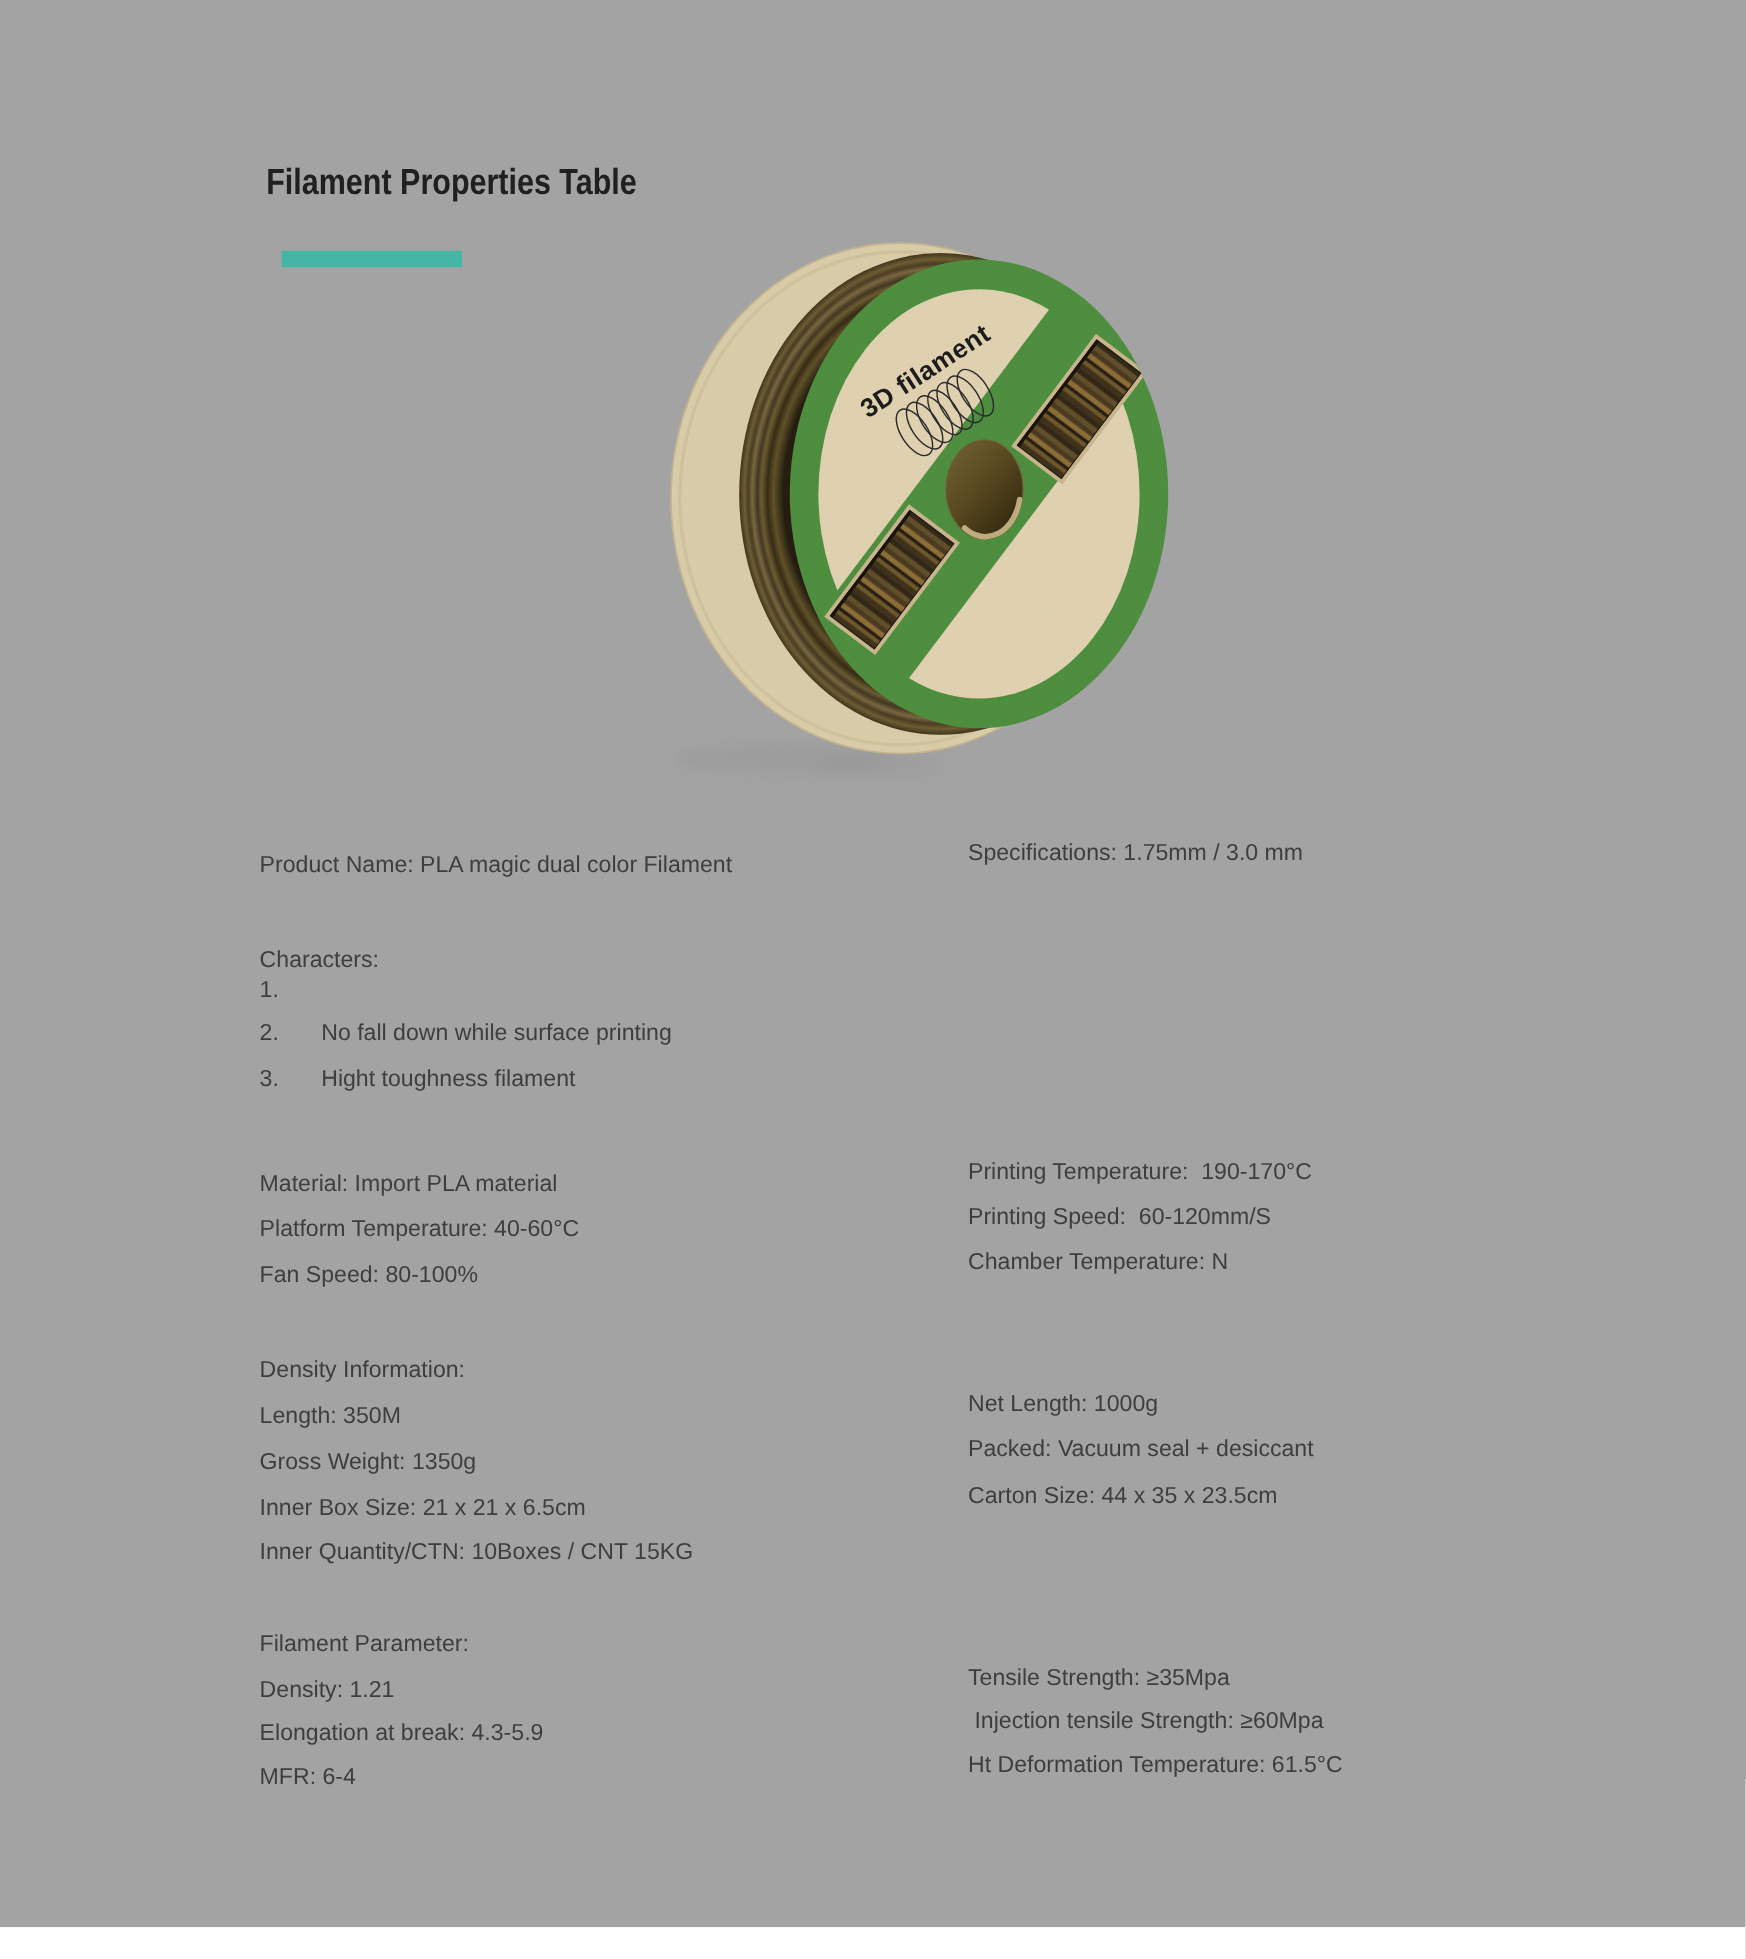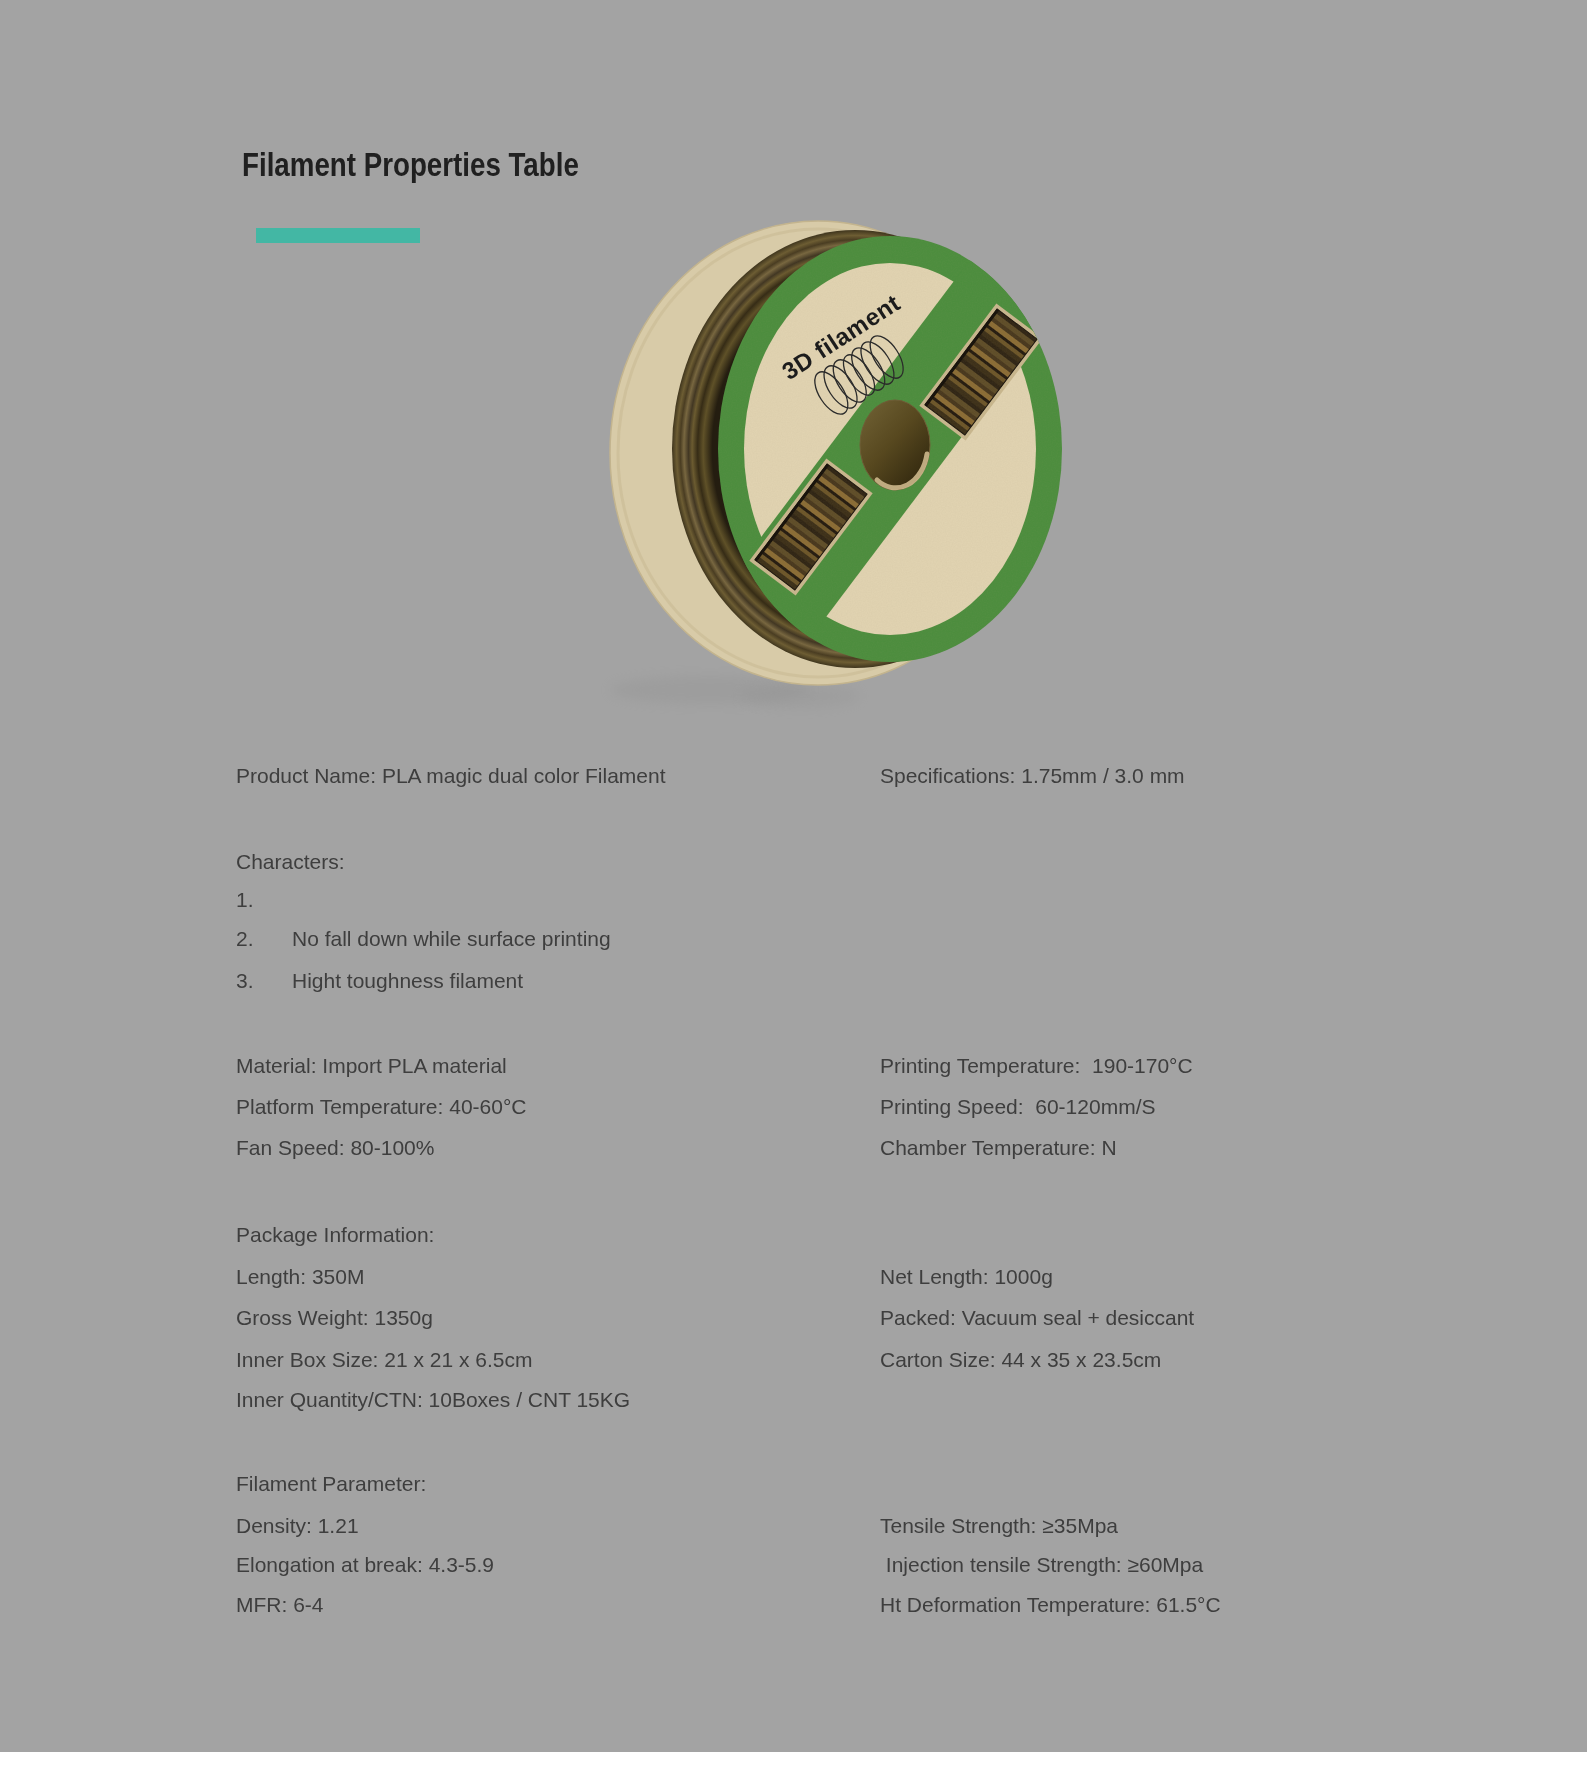"Product Name: PLA magic dual" .l { margin-top: none -> 11px }
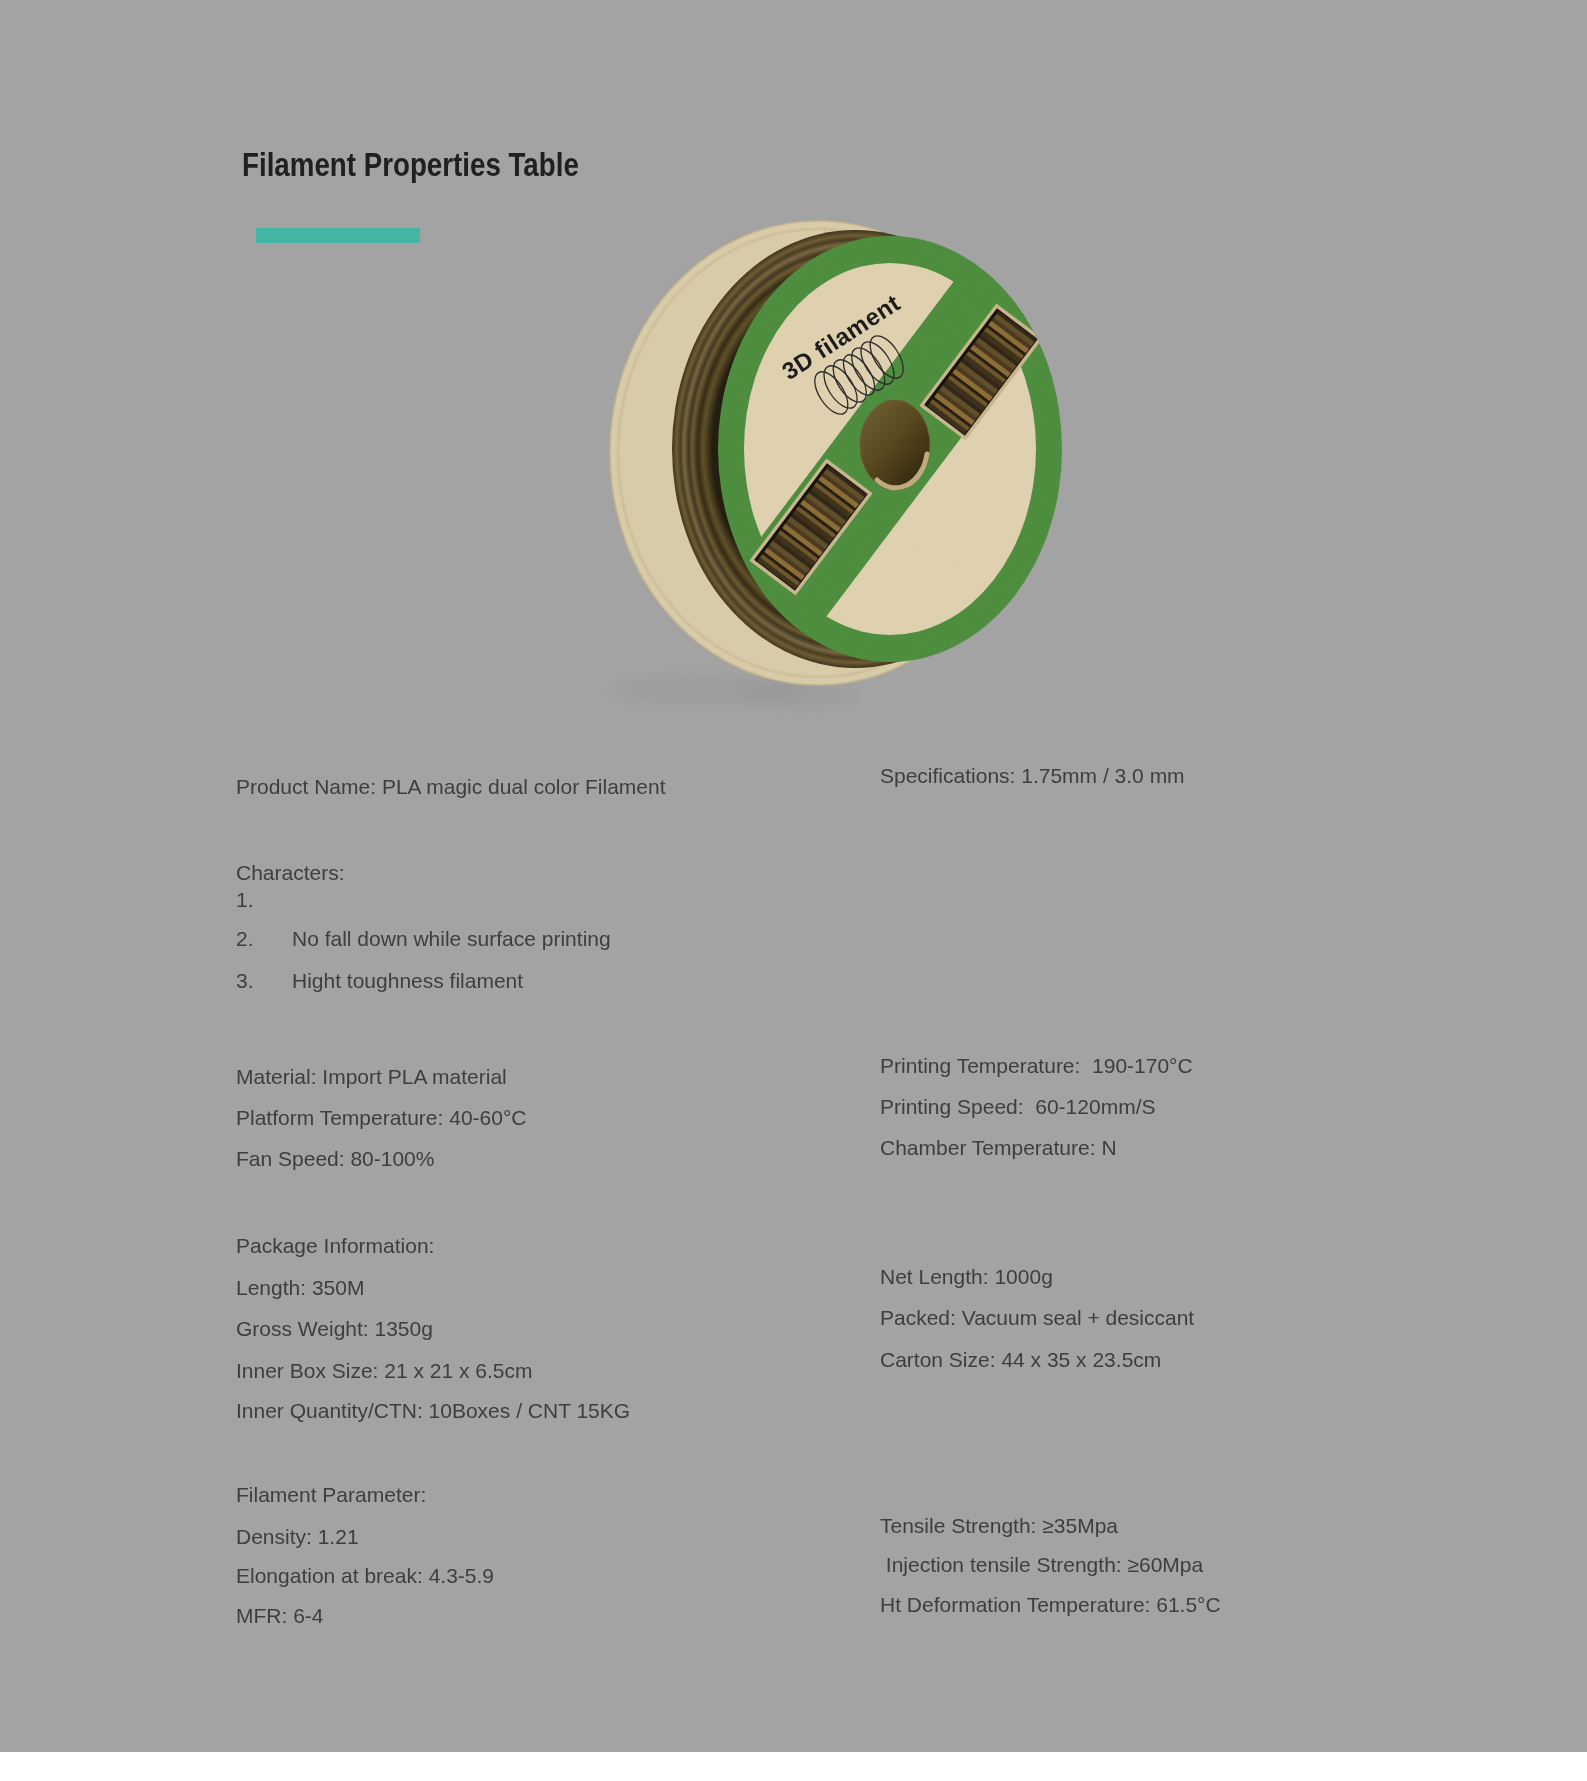"Package Information:" span.line { text: Package -> Density }
